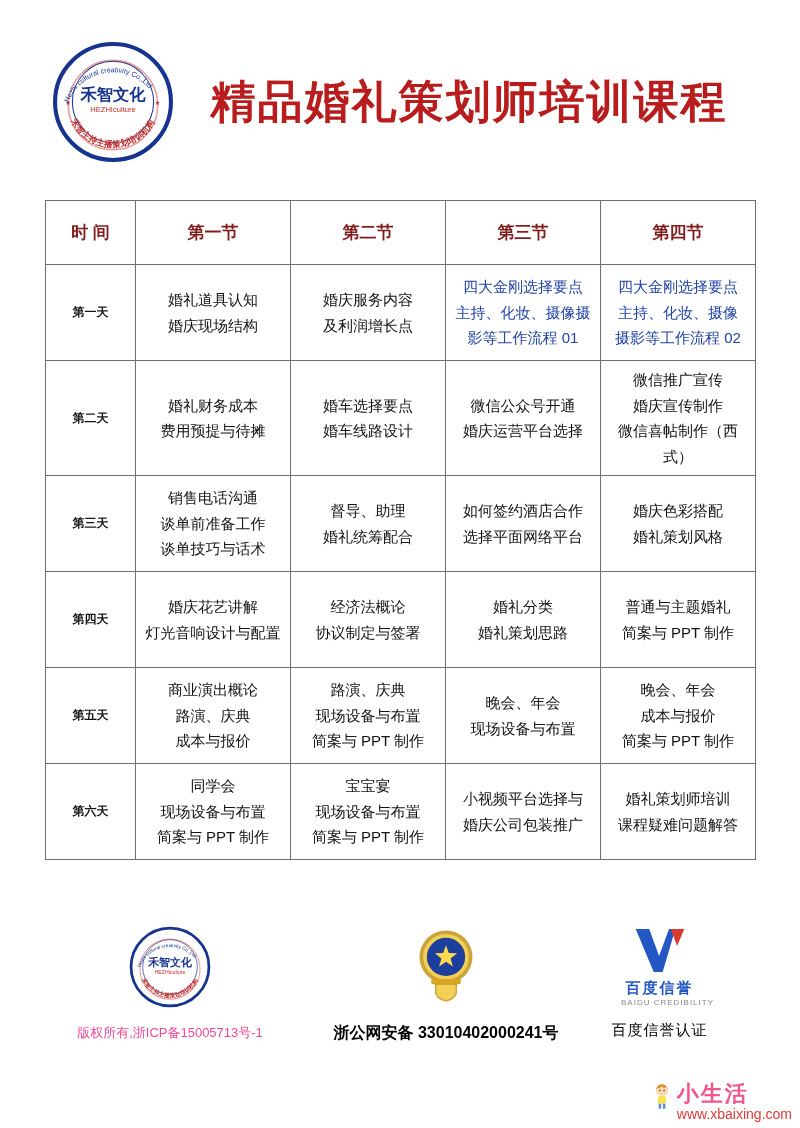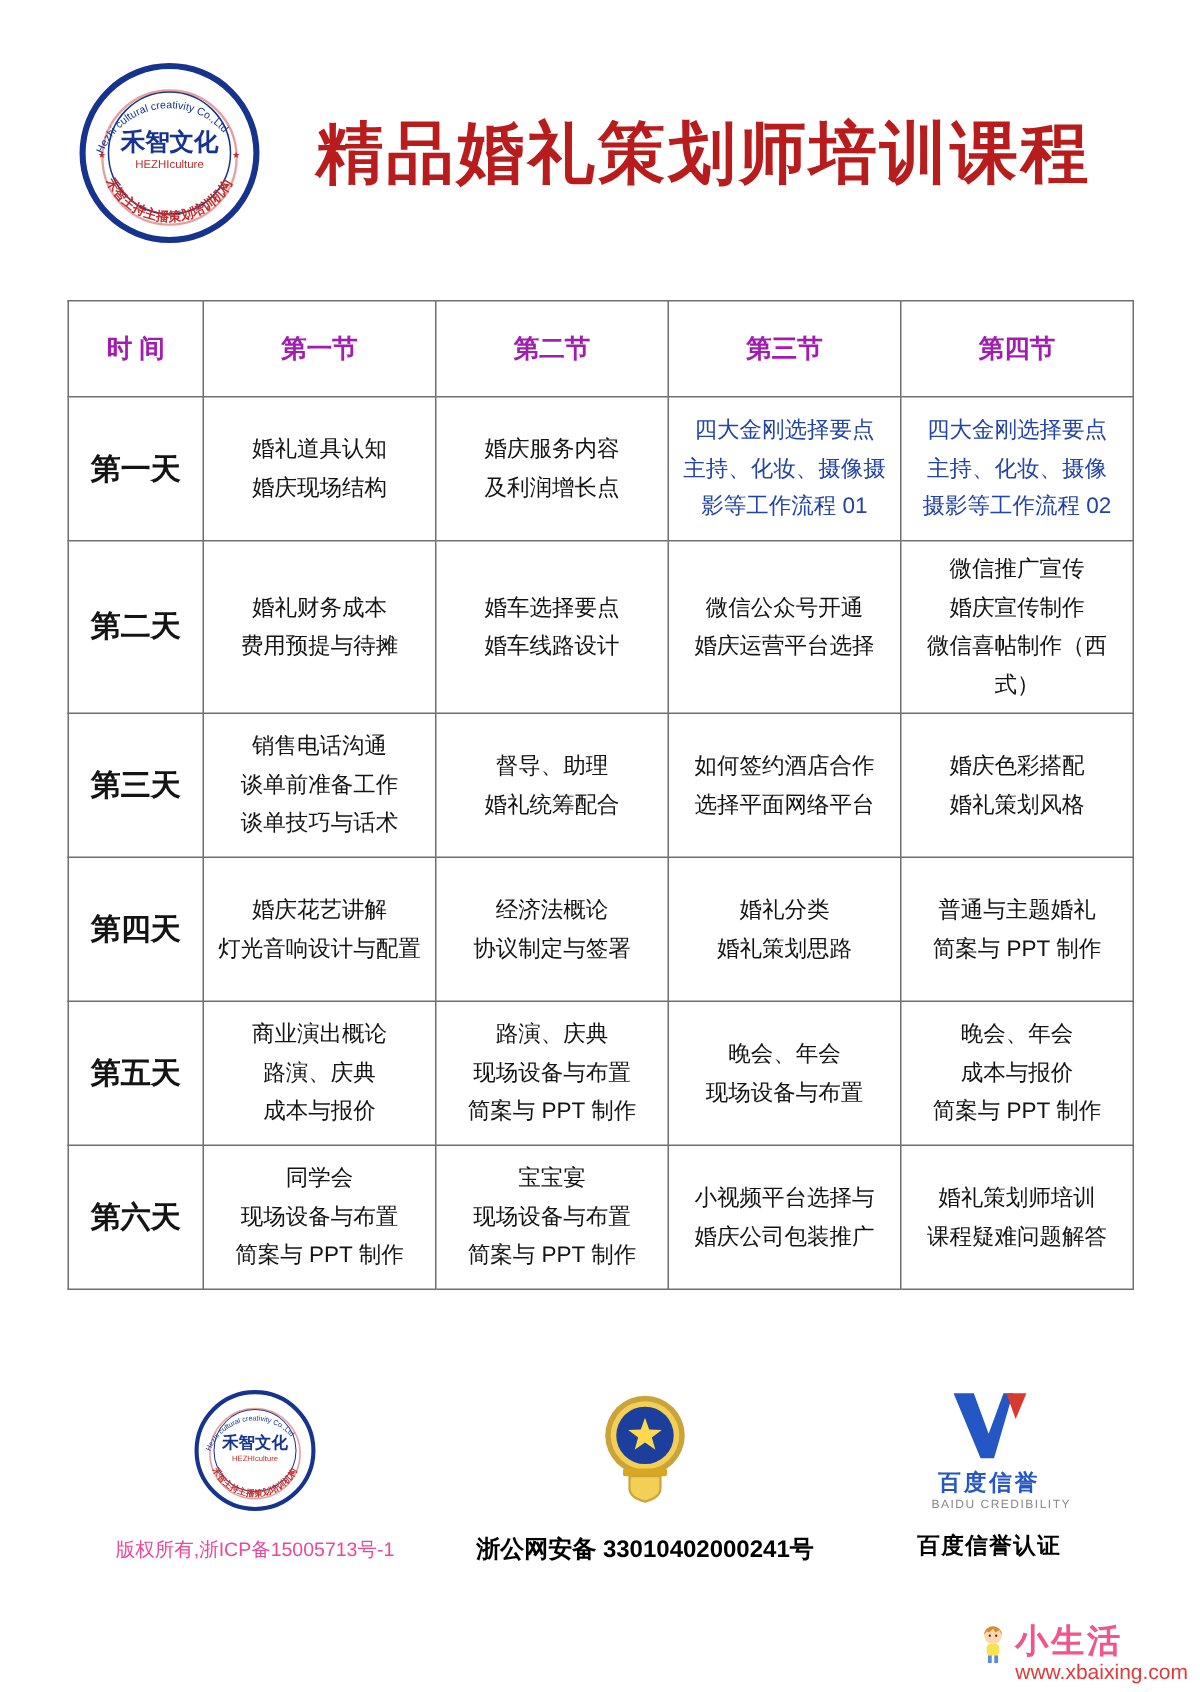"时 间" table.course th { color: #a21caf -> #7f1d1d }
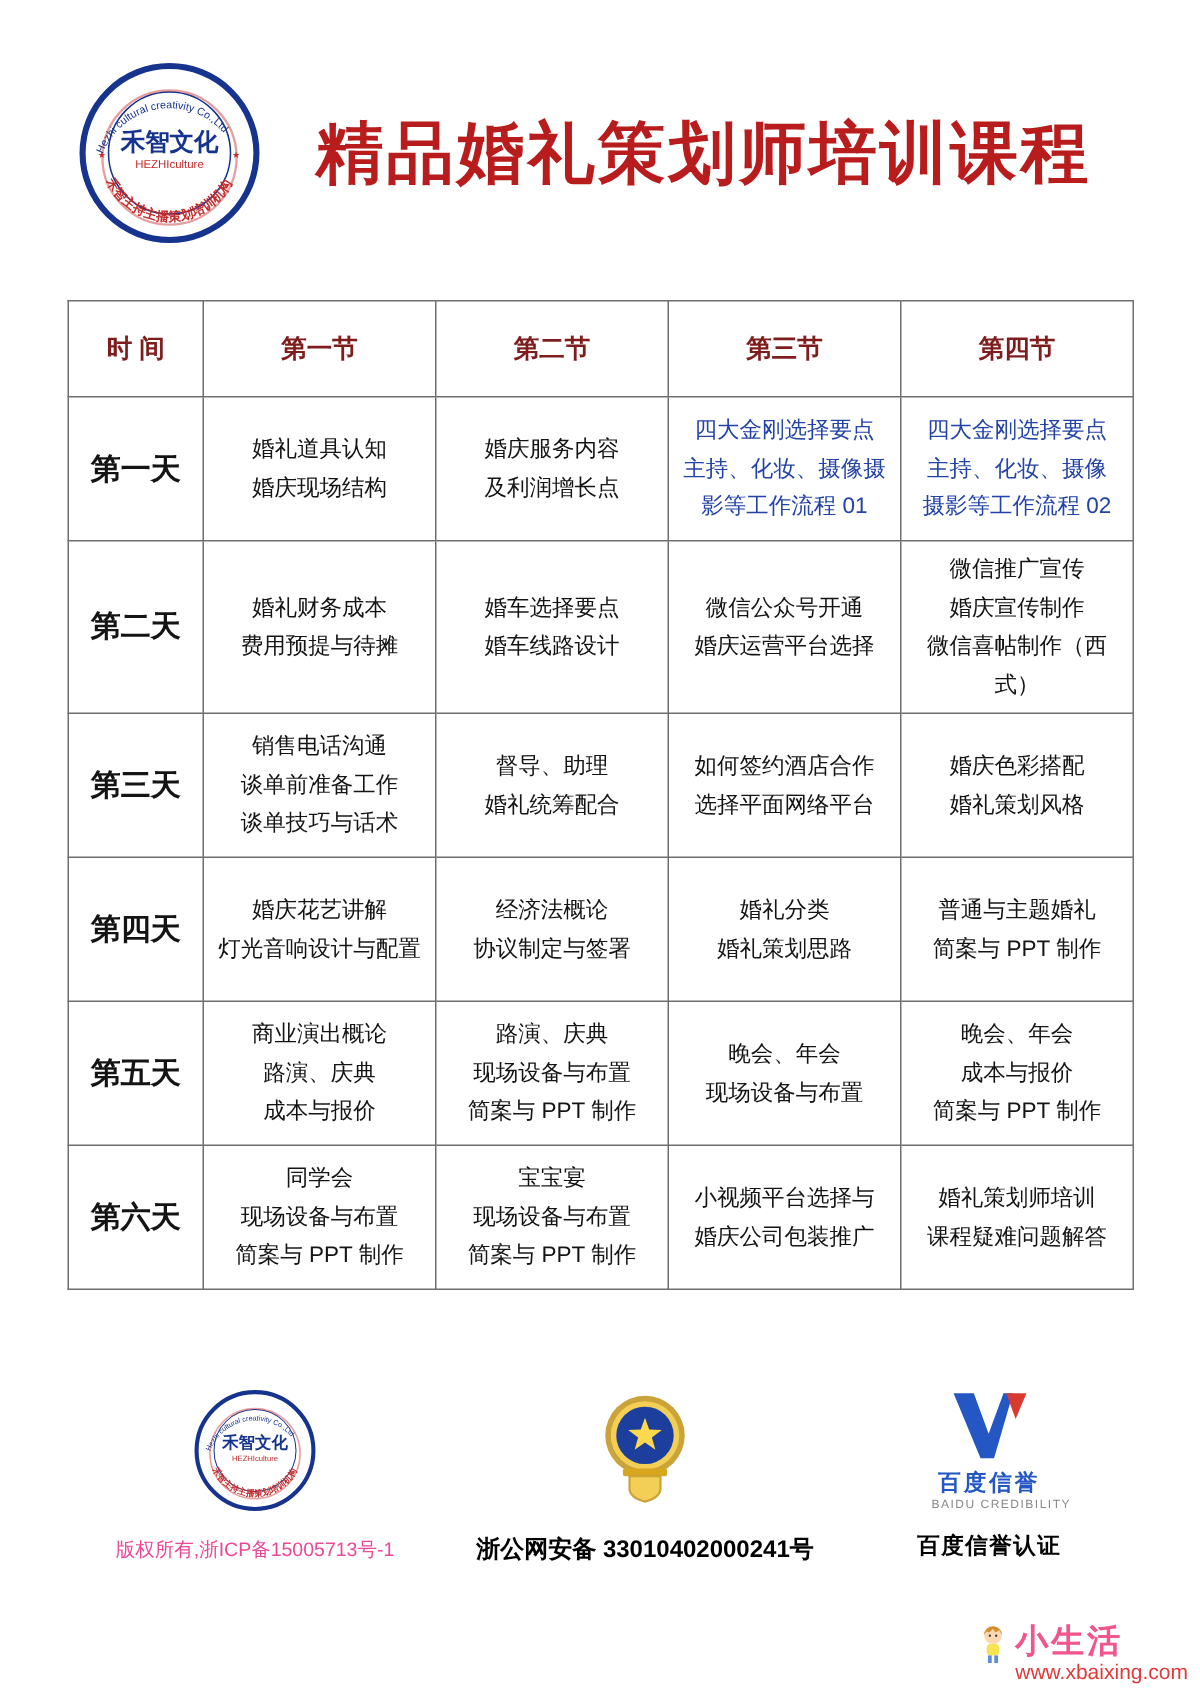"第一天" table.course td.day { font-size: 20px -> 12px }
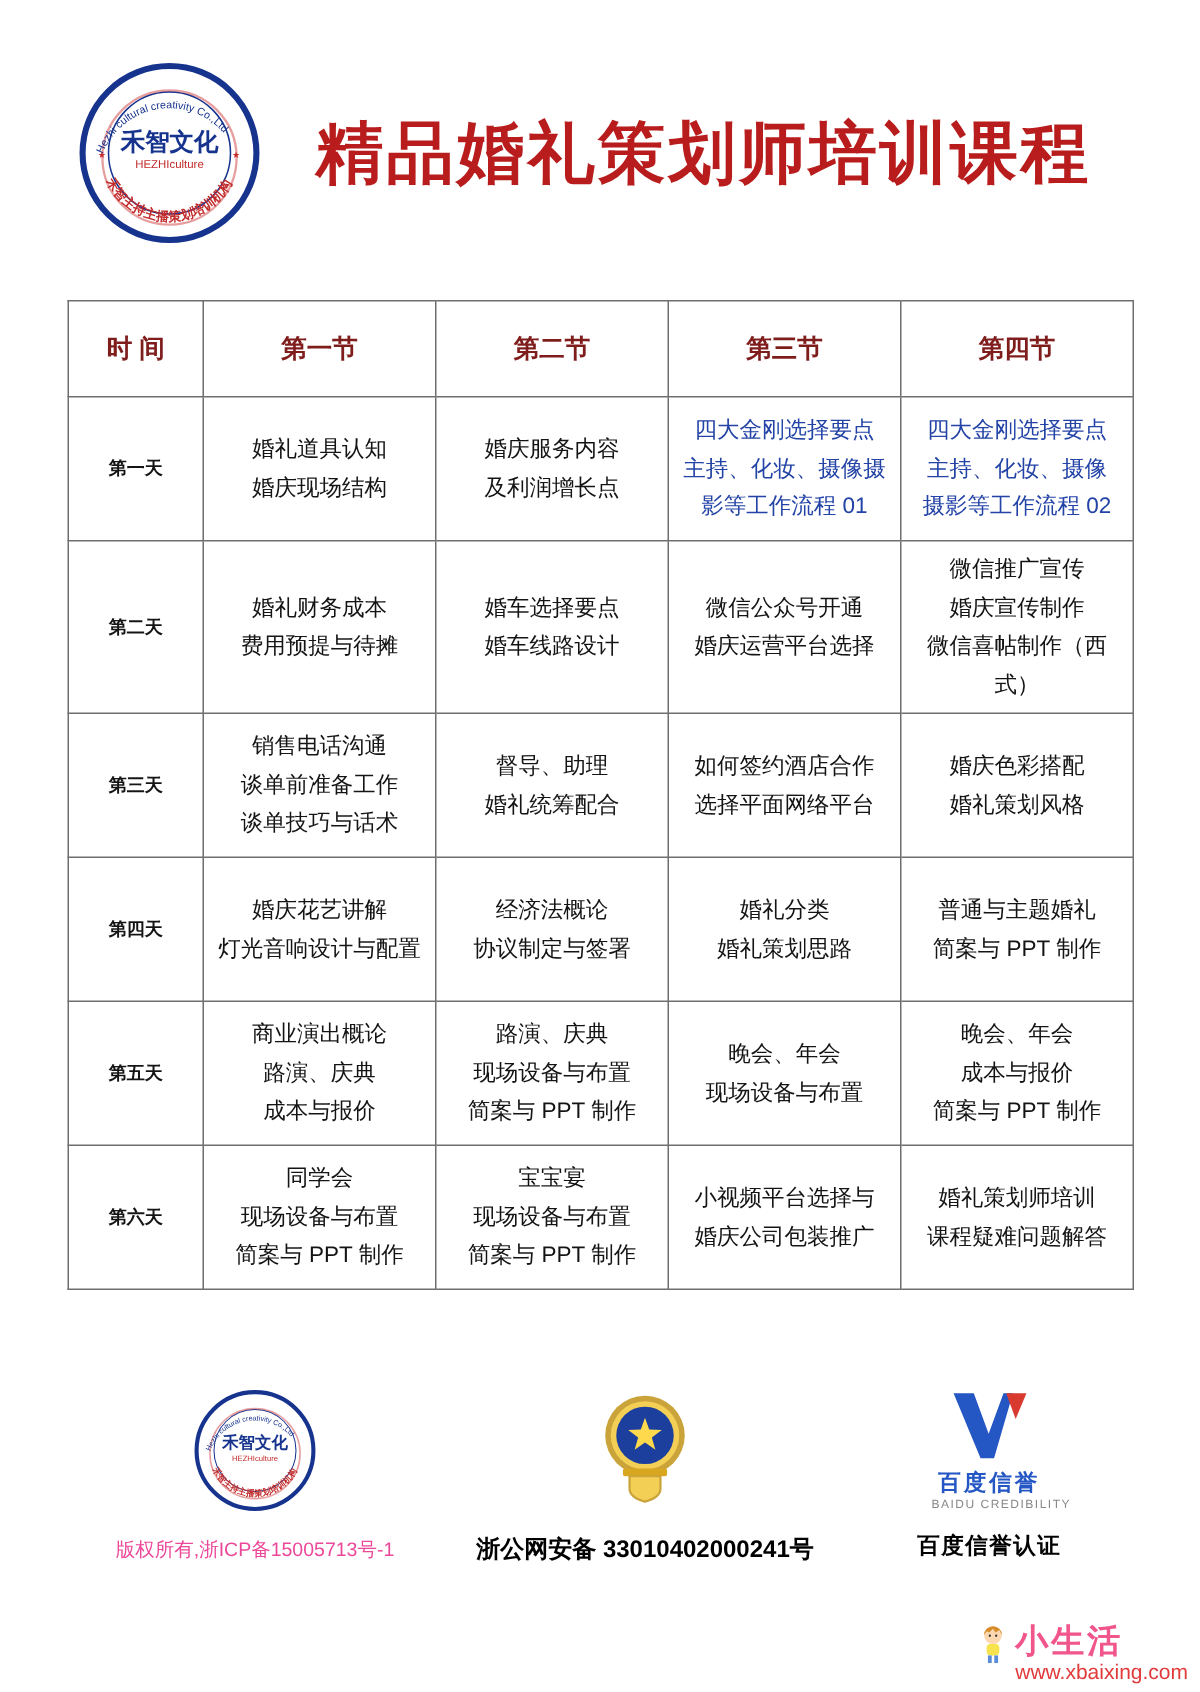"浙公网安备 33010402000241号" .f-center { left: 300px -> 316px }
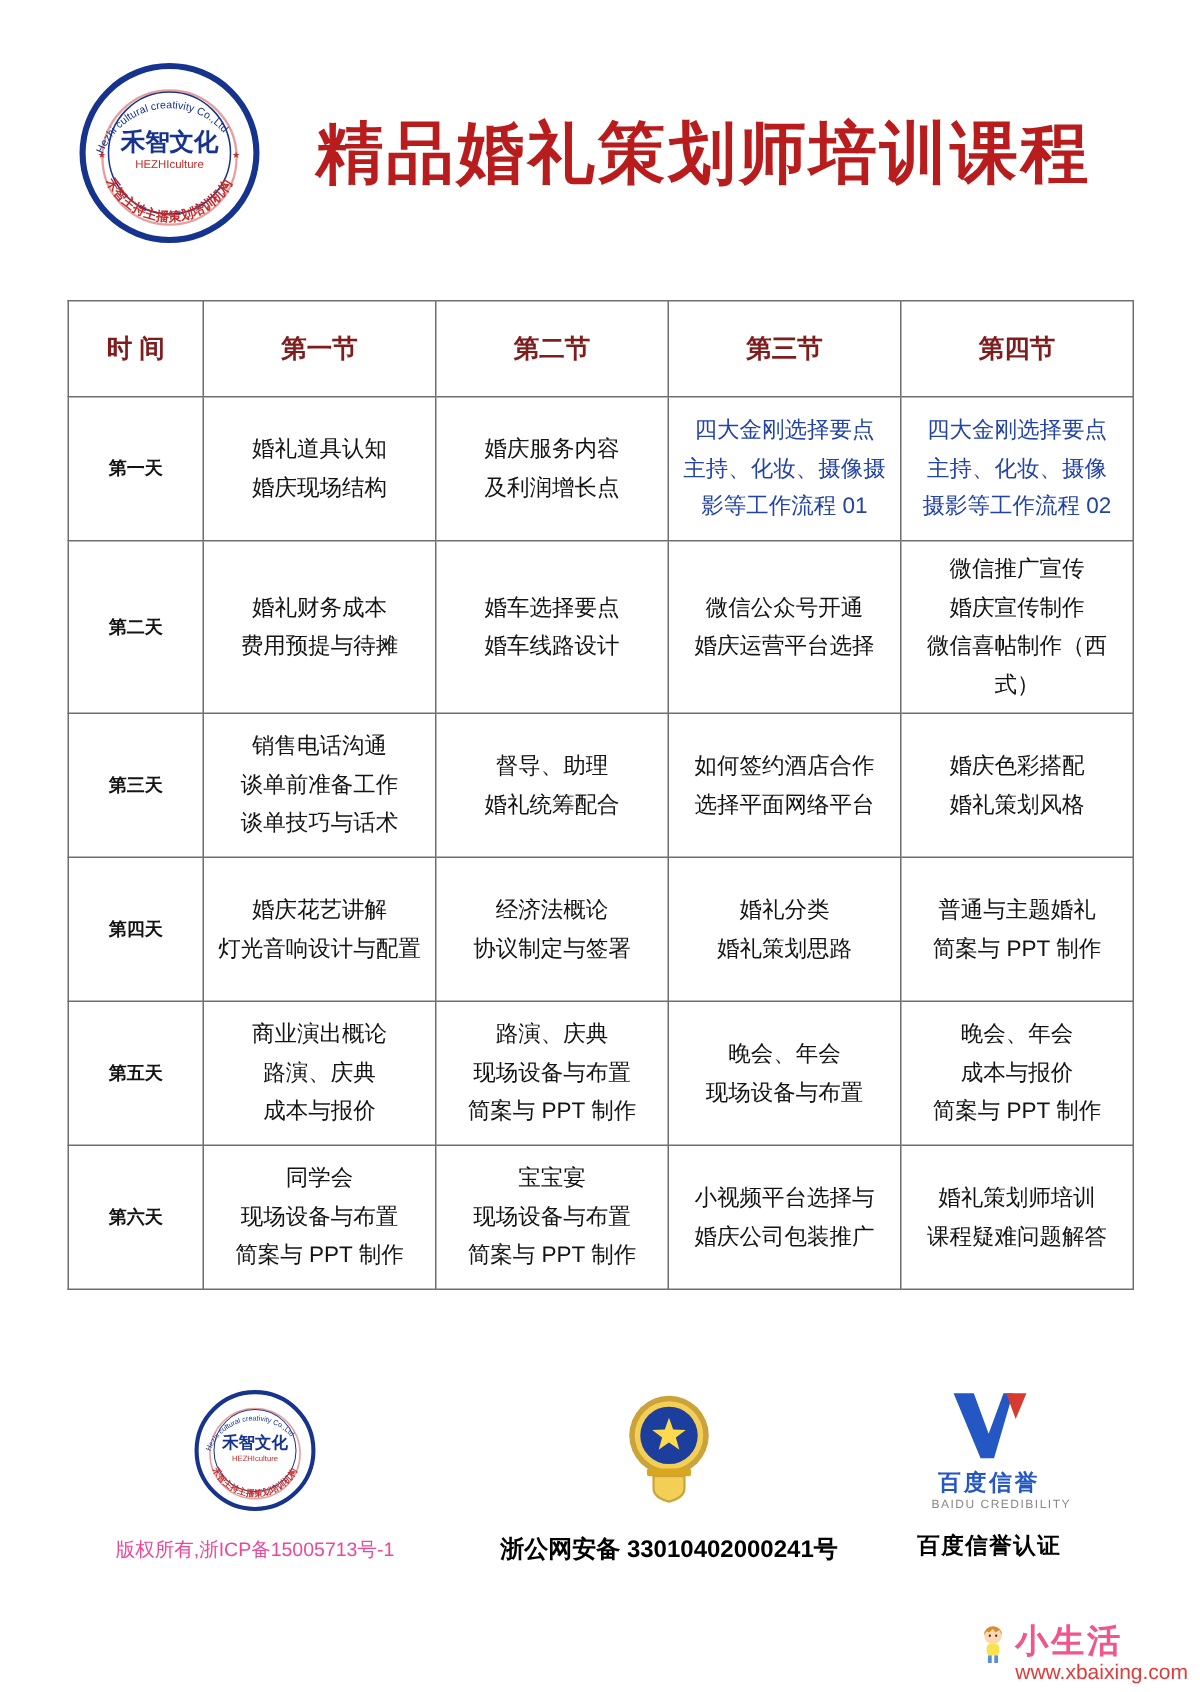"百度信誉认证" .baidu-cert { font-weight: bold -> normal }
